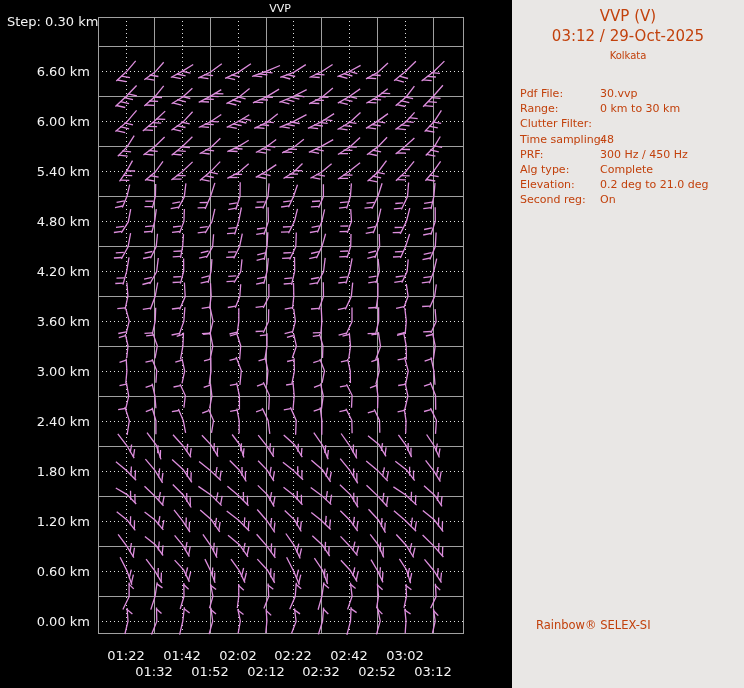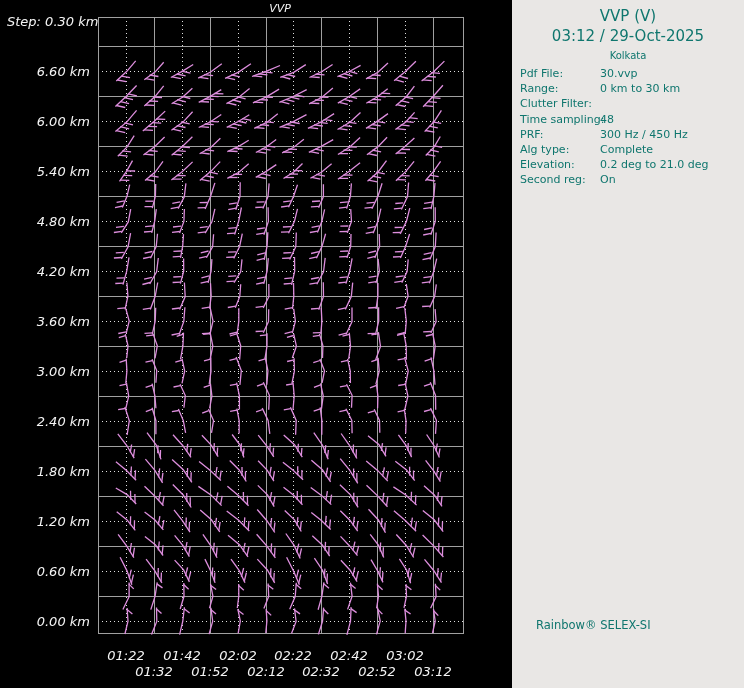"VVP" .chart-side { font-style: italic -> none }
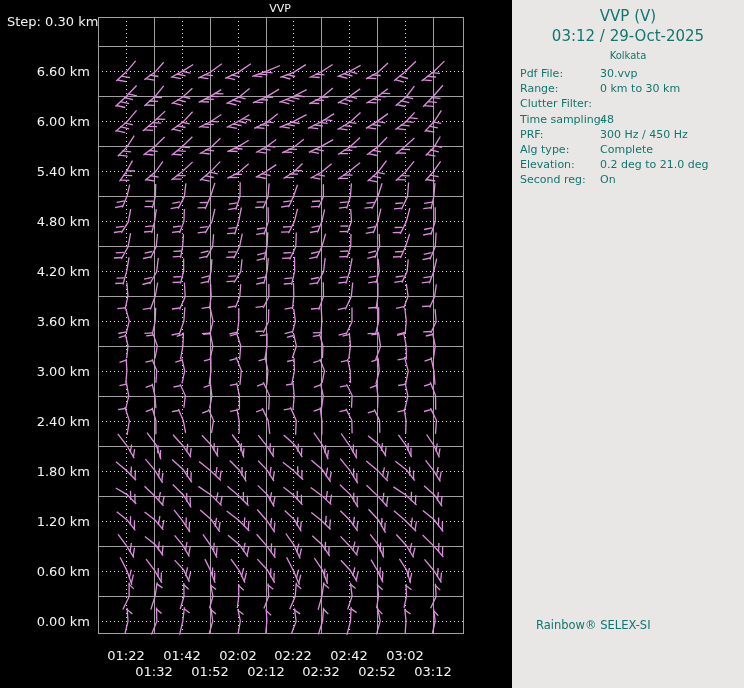"VVP (V)" .panel { color: #0f766e -> #c2410c }
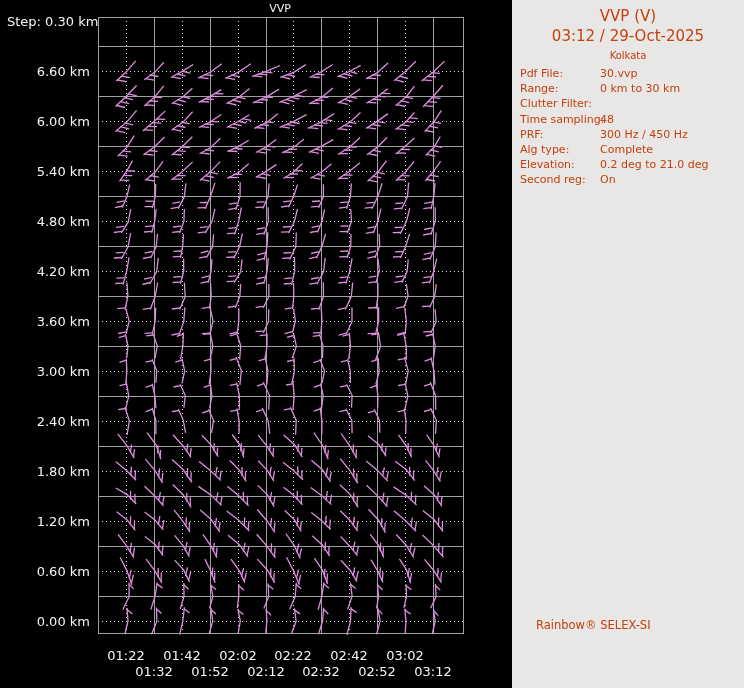"Pdf File:" .fields { margin-top: 0 -> 20px }
